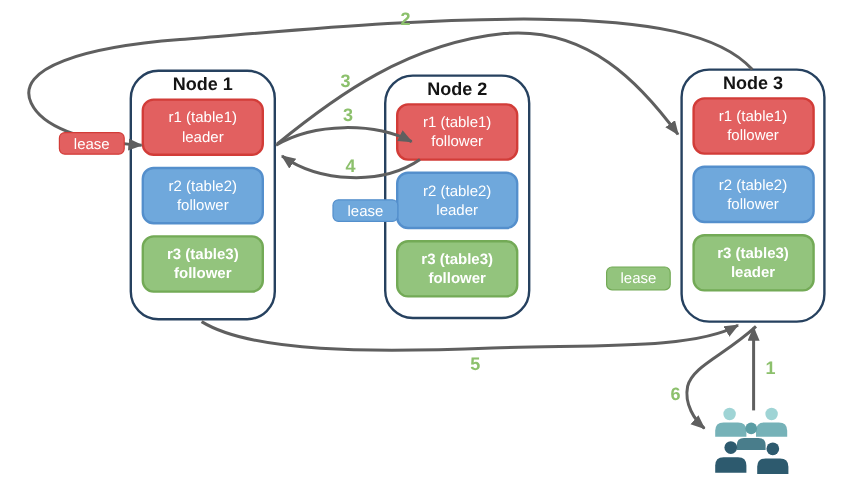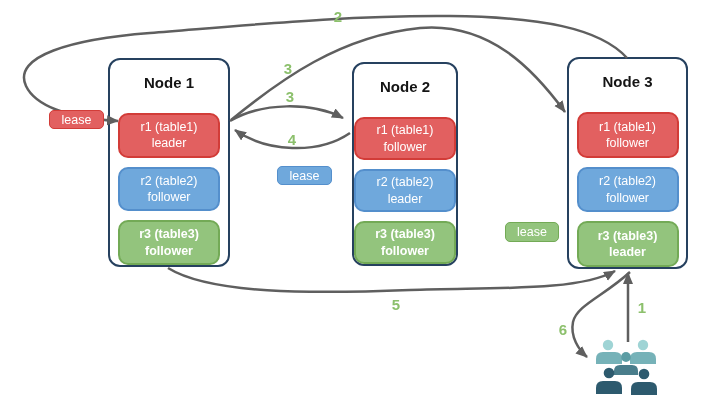"Node 1" .node { border-radius: 12px -> 24px; padding-top: 12px -> none }
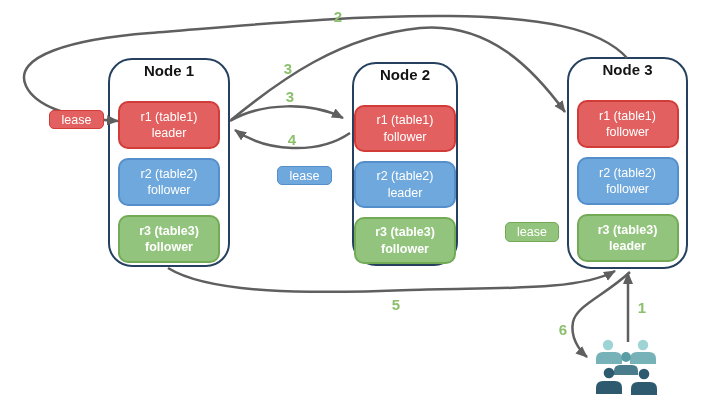"Node 2" div.node { left: 352px -> 320px; width: 106px -> 122px }
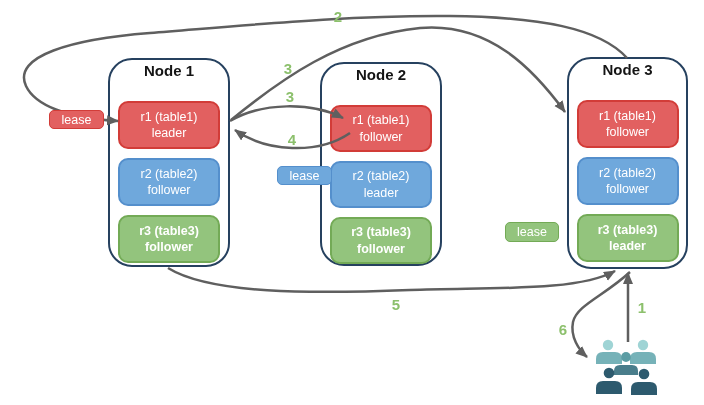"r1 (table1)" .replica.red { margin-top: 19px -> none }
